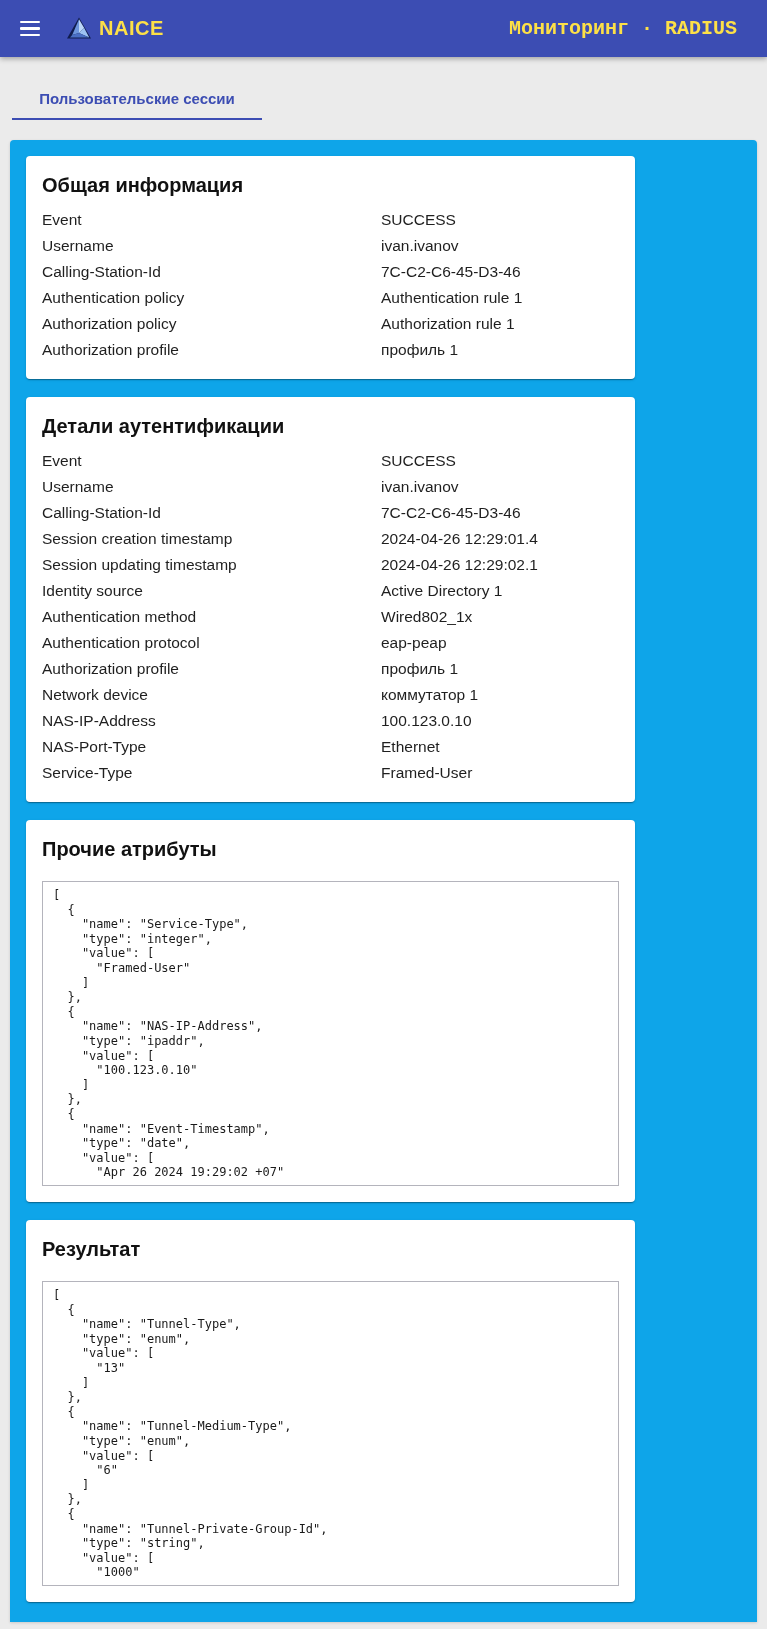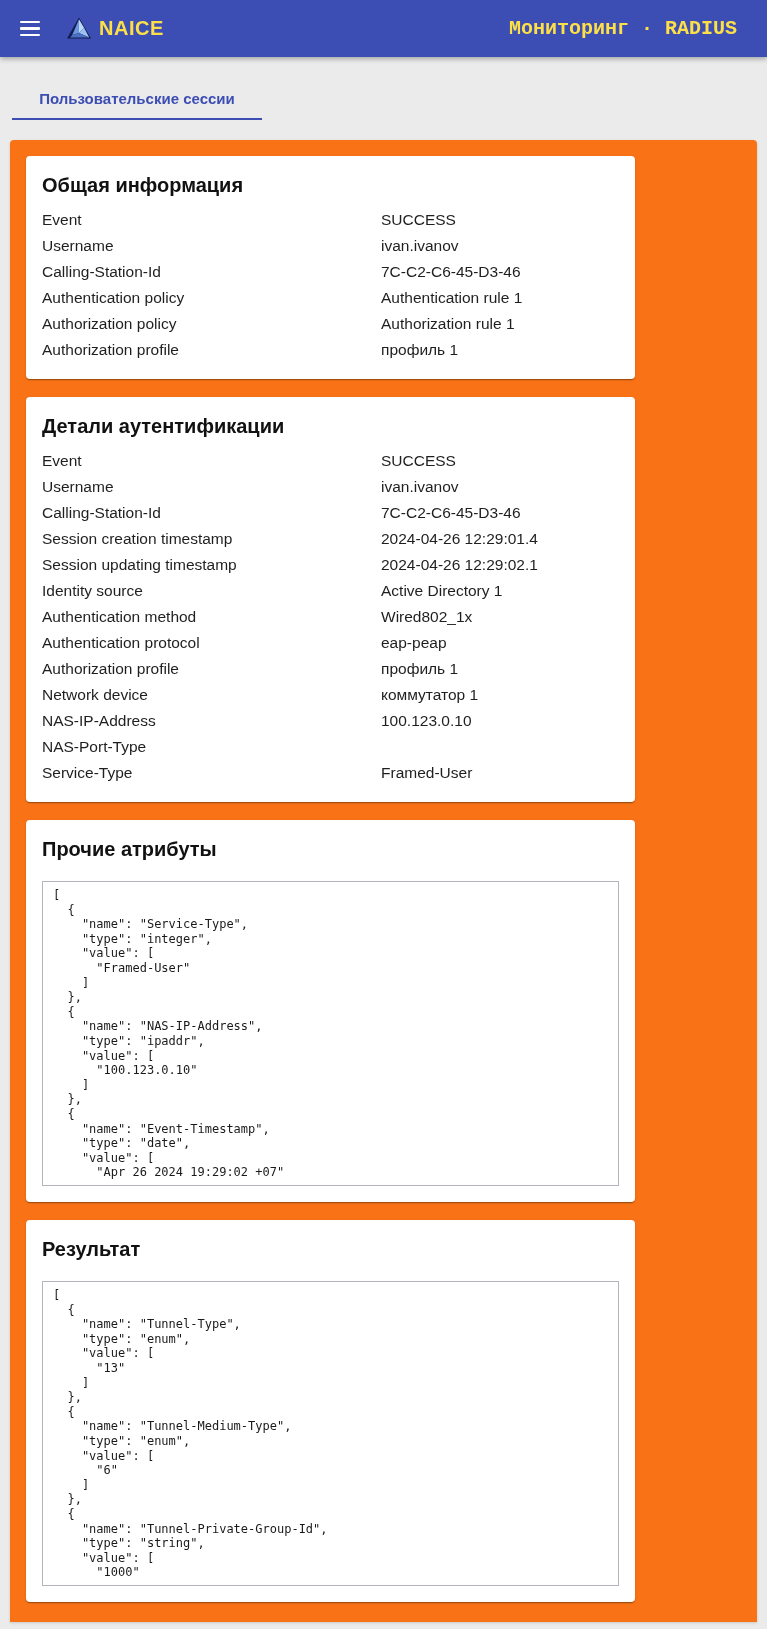"Общая информация" .panel { background: #f97316 -> #0ea5e9 }
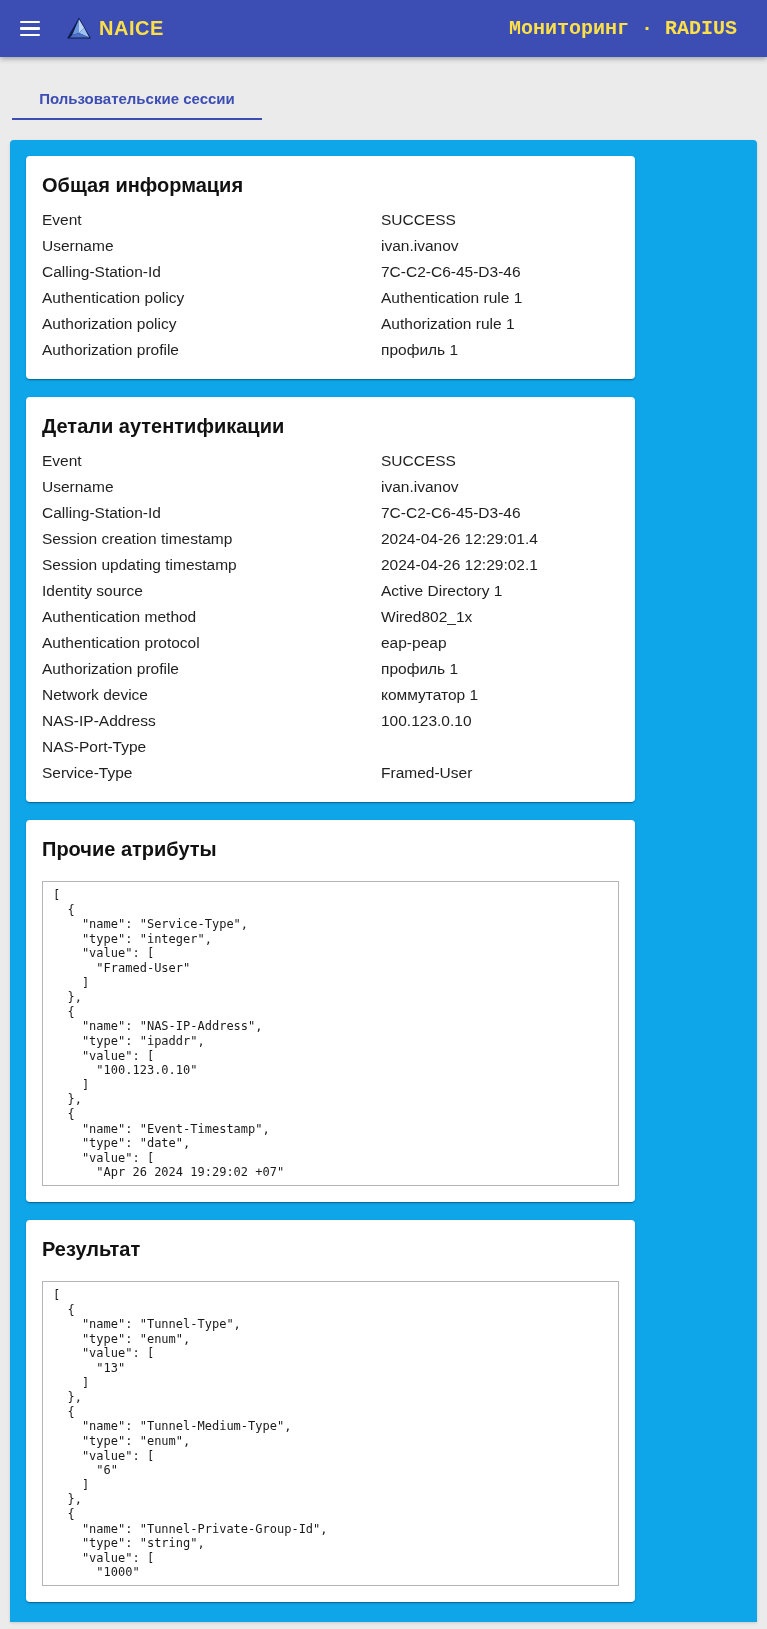"Ethernet" div.kv-value { html: none -> <div>Ethernet</div> }
